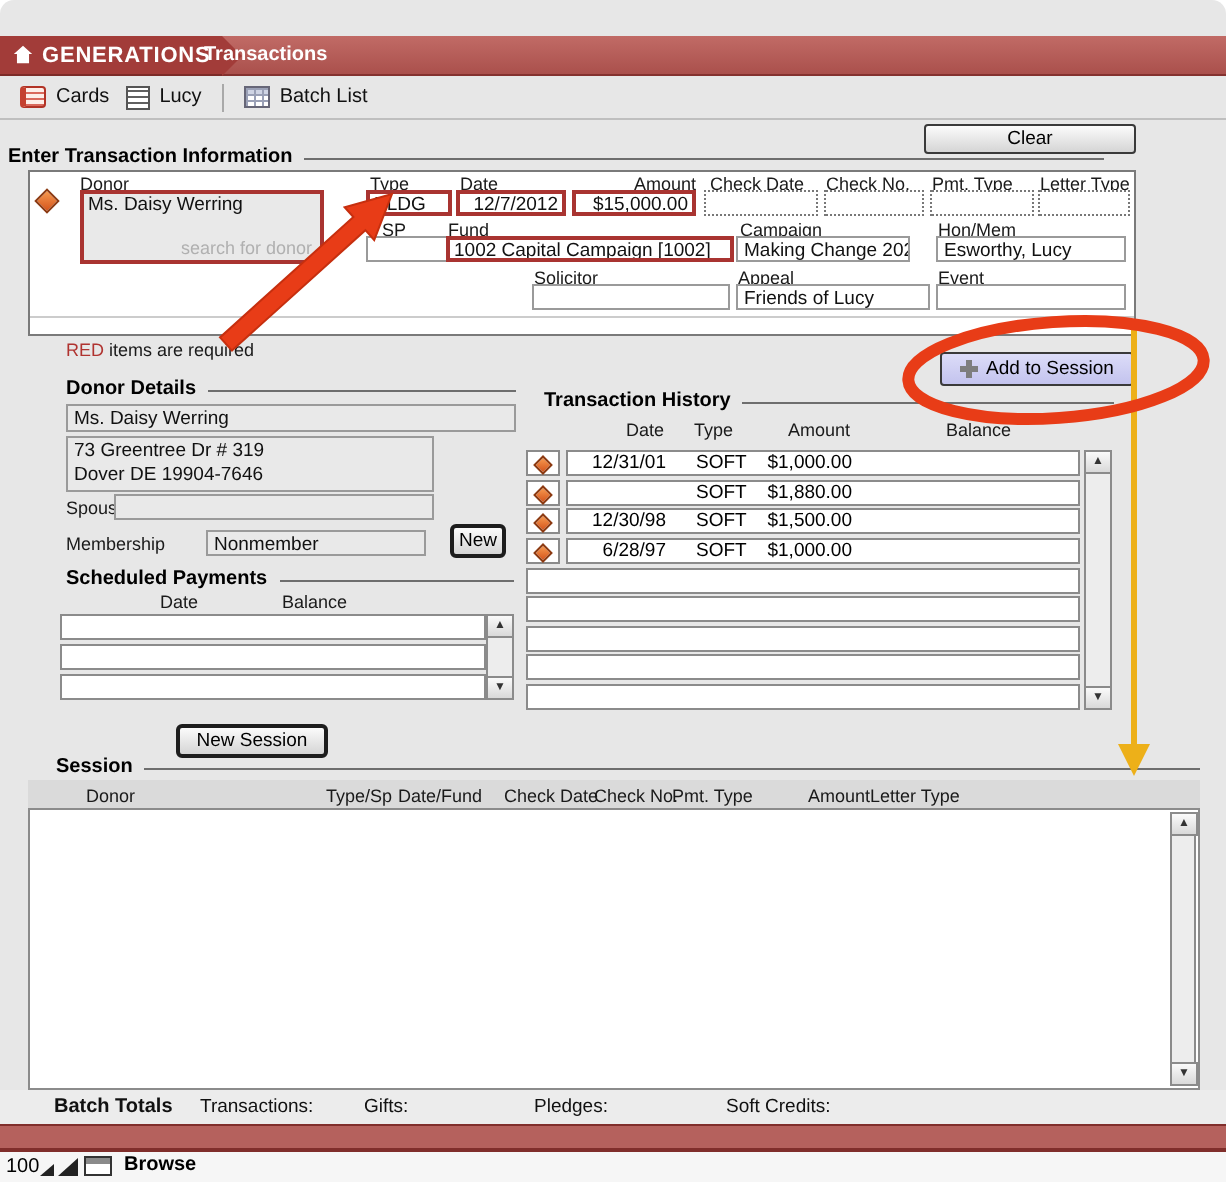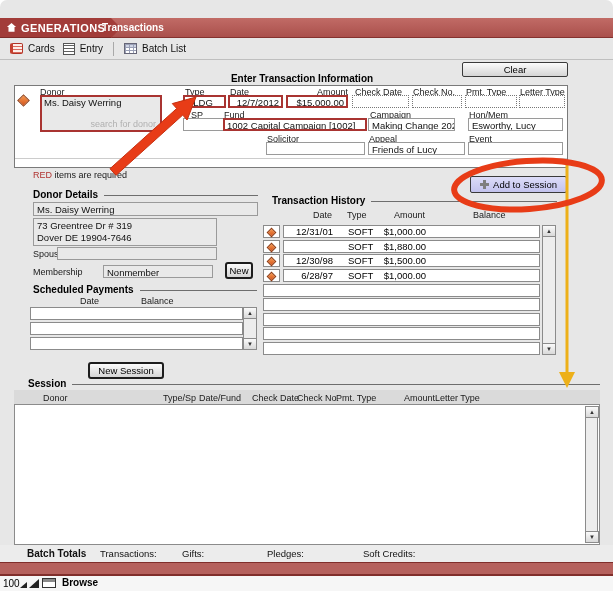"Entry" span { text: Entry -> Lucy }
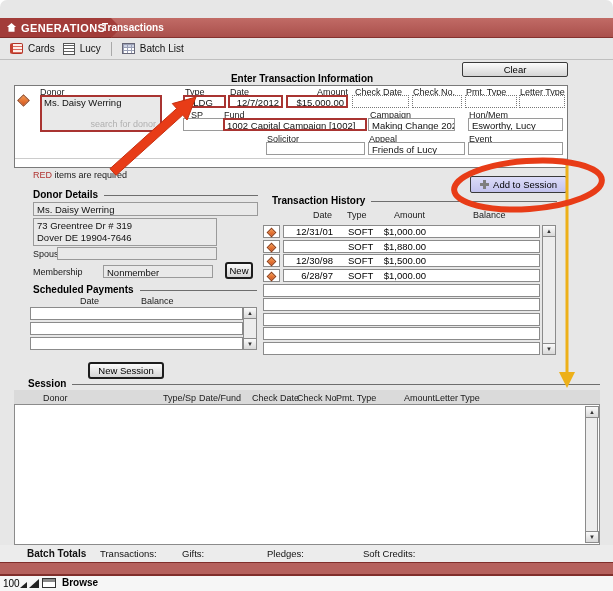"Enter Transaction Information" div.sec-title { flex-direction: column -> none; left: 28px -> 4px }
